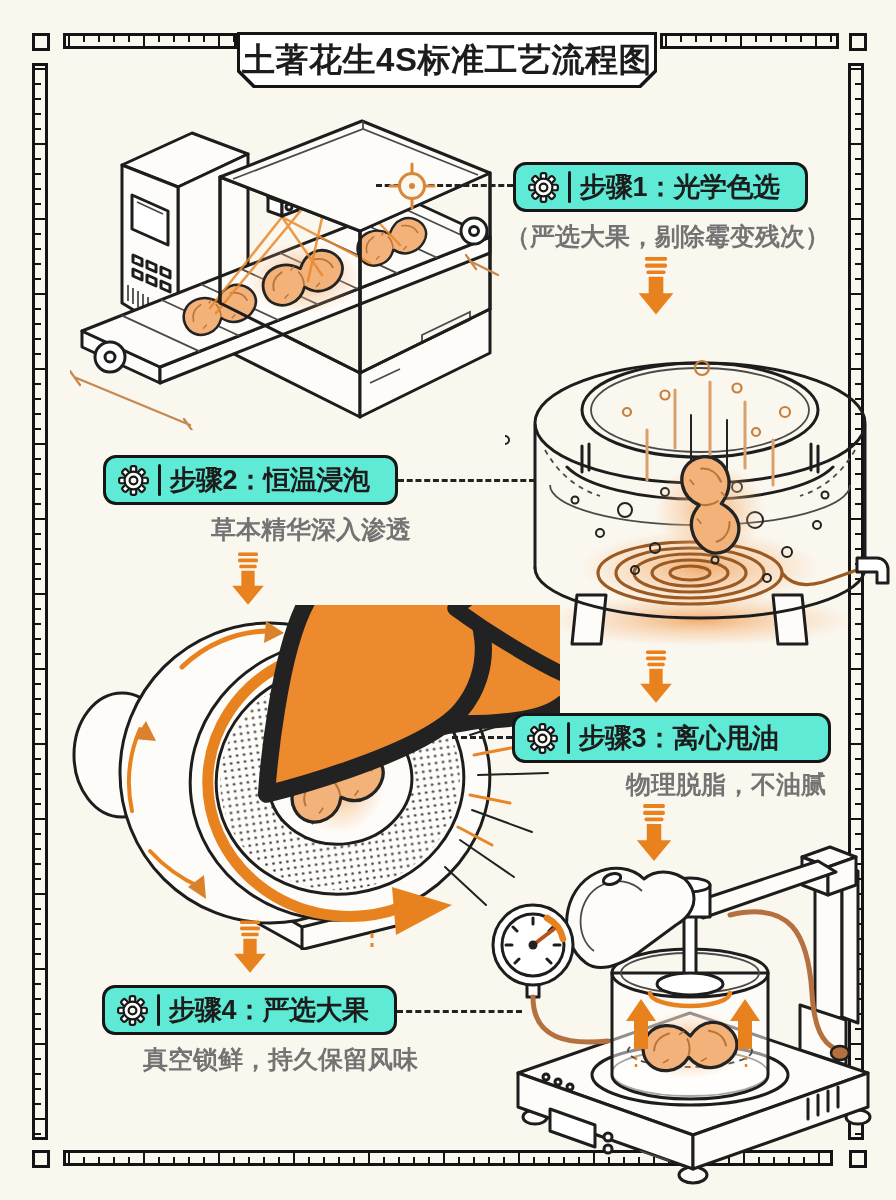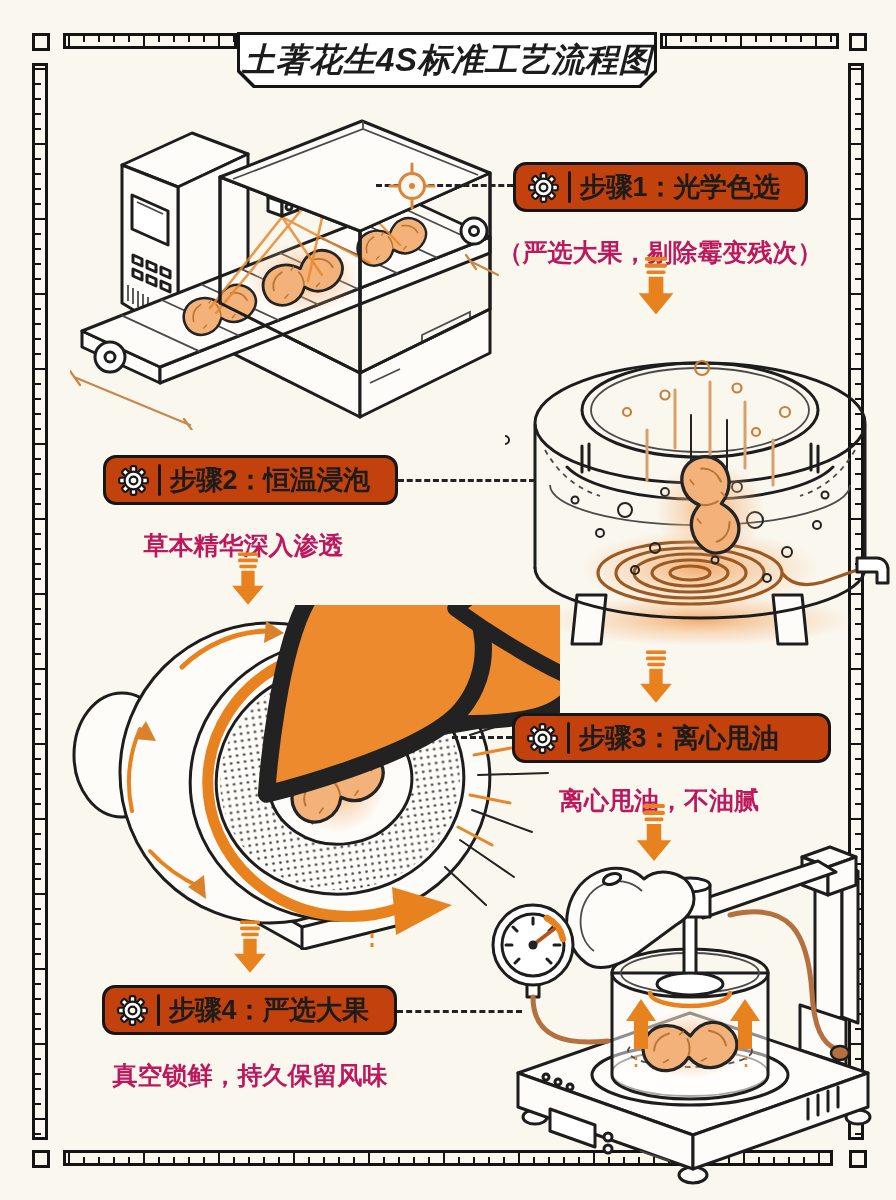"土著花生4S标准工艺流程图" .banner-inner span { font-style: italic -> none }
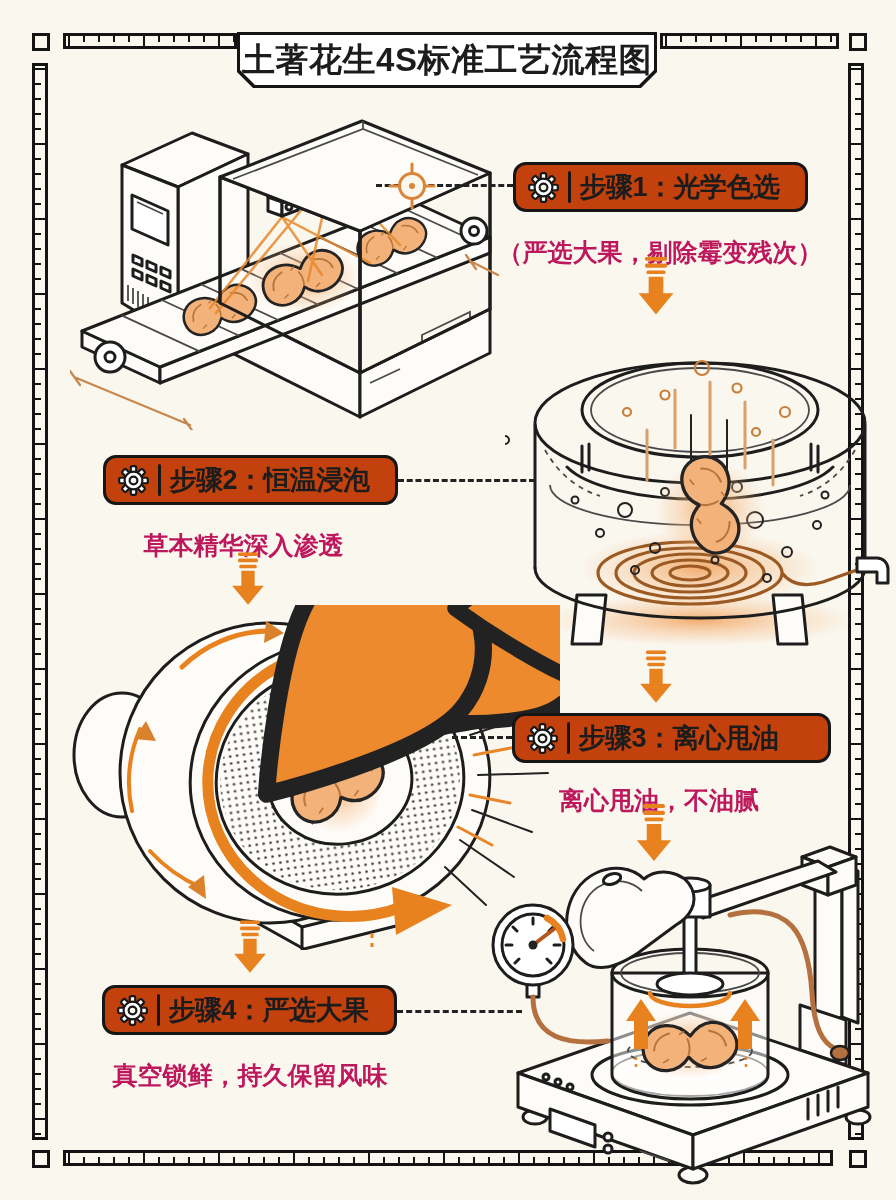"步骤1：光学色选" .step-box { background: #c2410c -> #5eead4 }
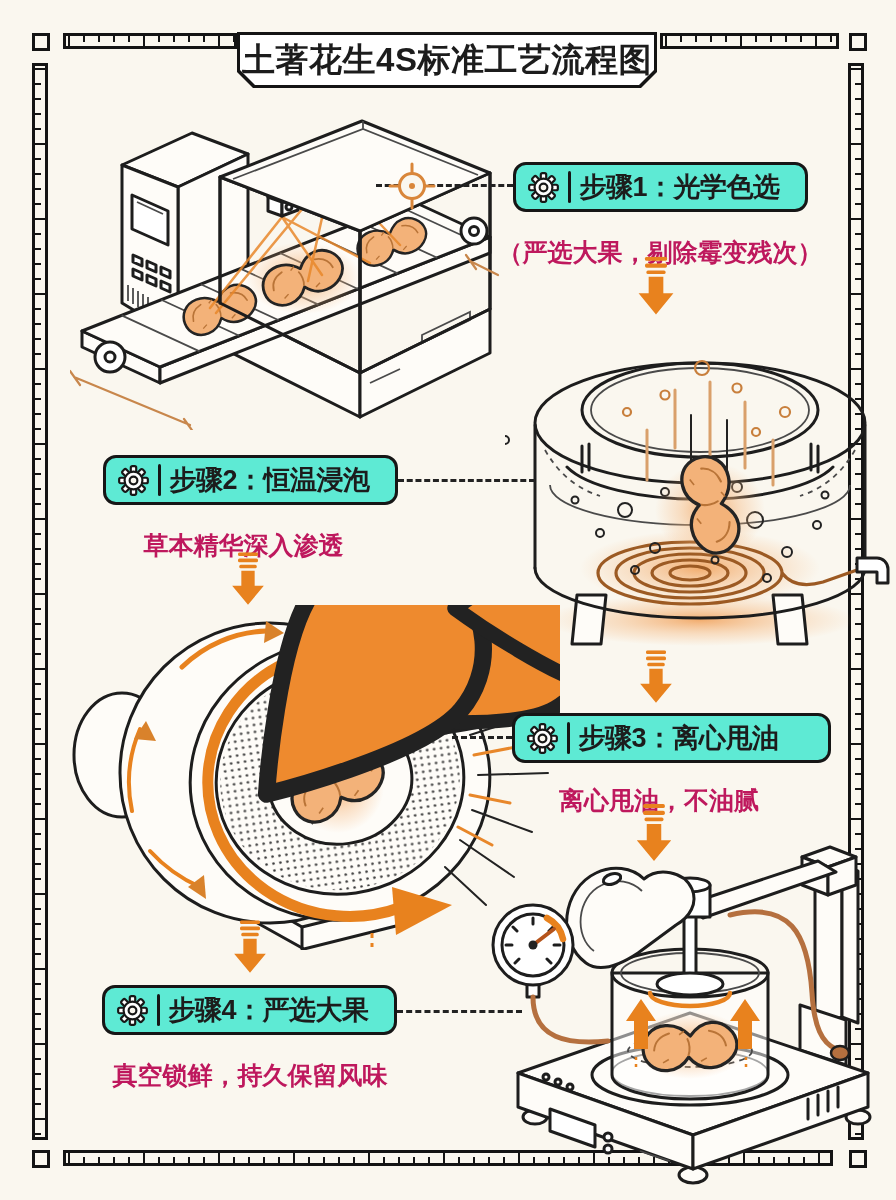"（严选大果，剔除霉变残次）" .subtitle { color: #be185d -> #737373; margin-top: 16px -> none; text-align: center -> right }
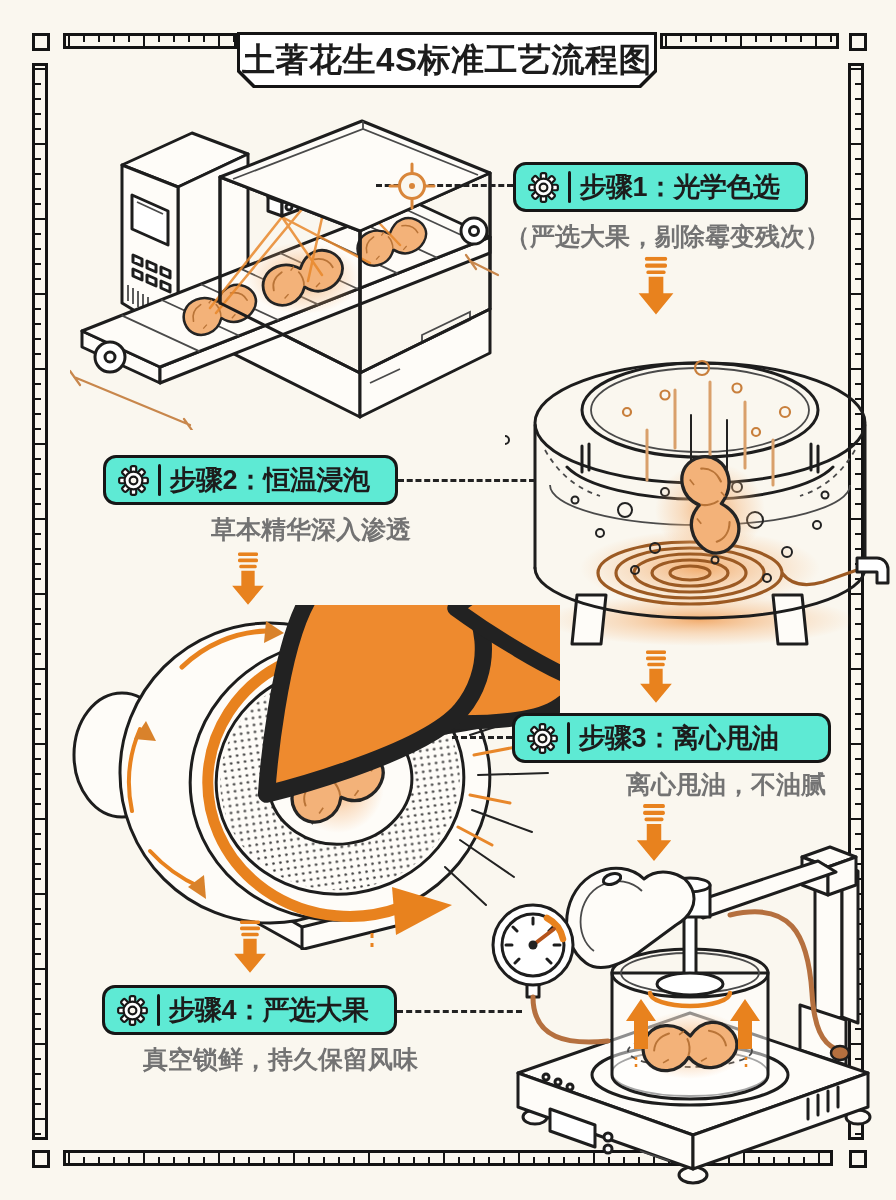"离心甩油，不油腻" div.subtitle { text: 离心甩油 -> 物理脱脂 }
